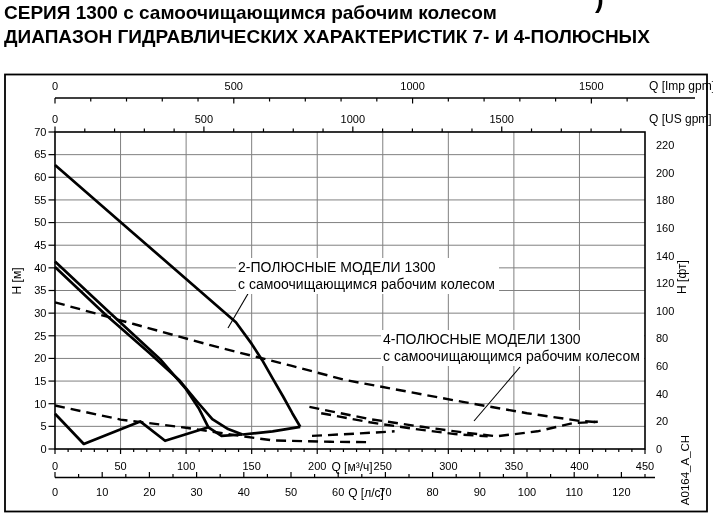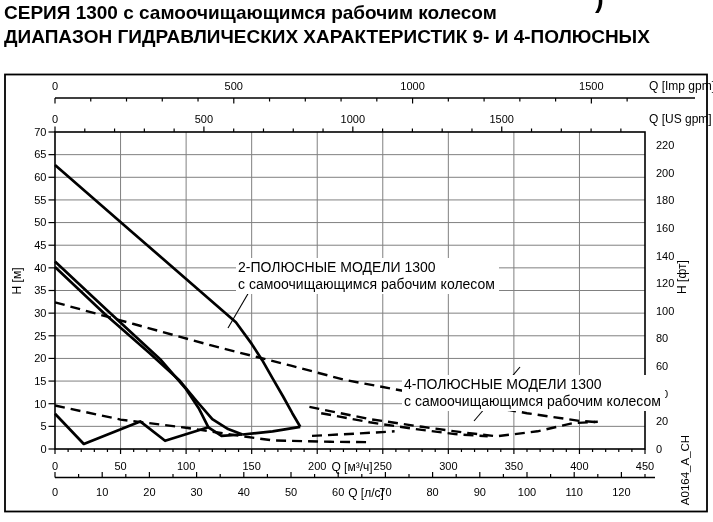"ДИАПАЗОН ГИДРАВЛИЧЕСКИХ ХАРАКТЕРИСТИК 9-" div { text: 9- -> 7- }
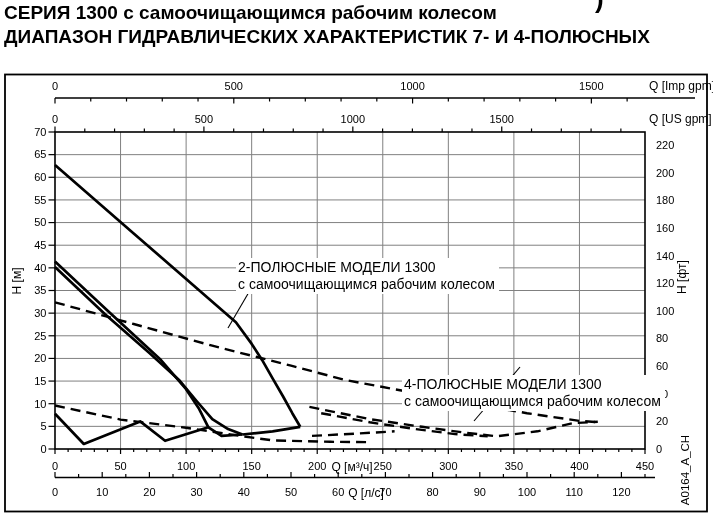"4-ПОЛЮСНЫЕ МОДЕЛИ 1300" div.anno { left: 402px -> 381px; margin-top: 45px -> none }
